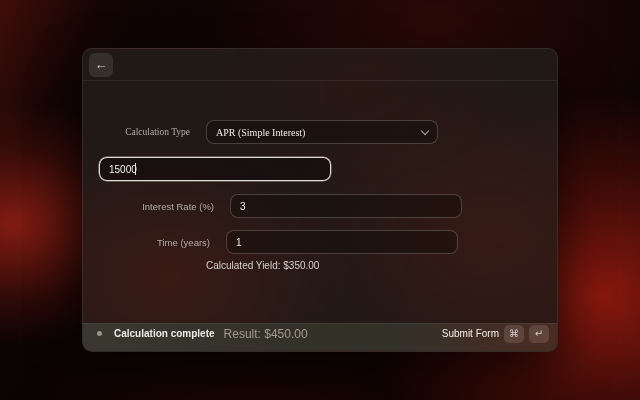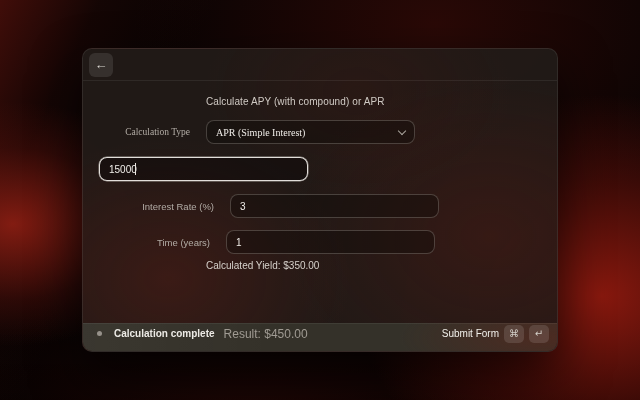"Calculate APY (with compound) or" div.form-title { html: <div>Calculate APY (with compound) or APR</div> -> none }
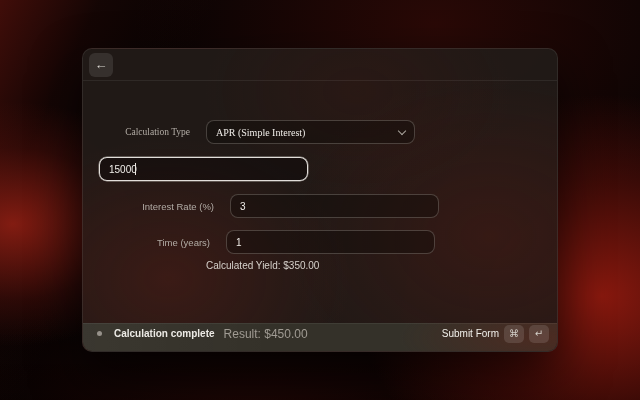"APR (Simple Interest)" .control { width: 209px -> 232px }
